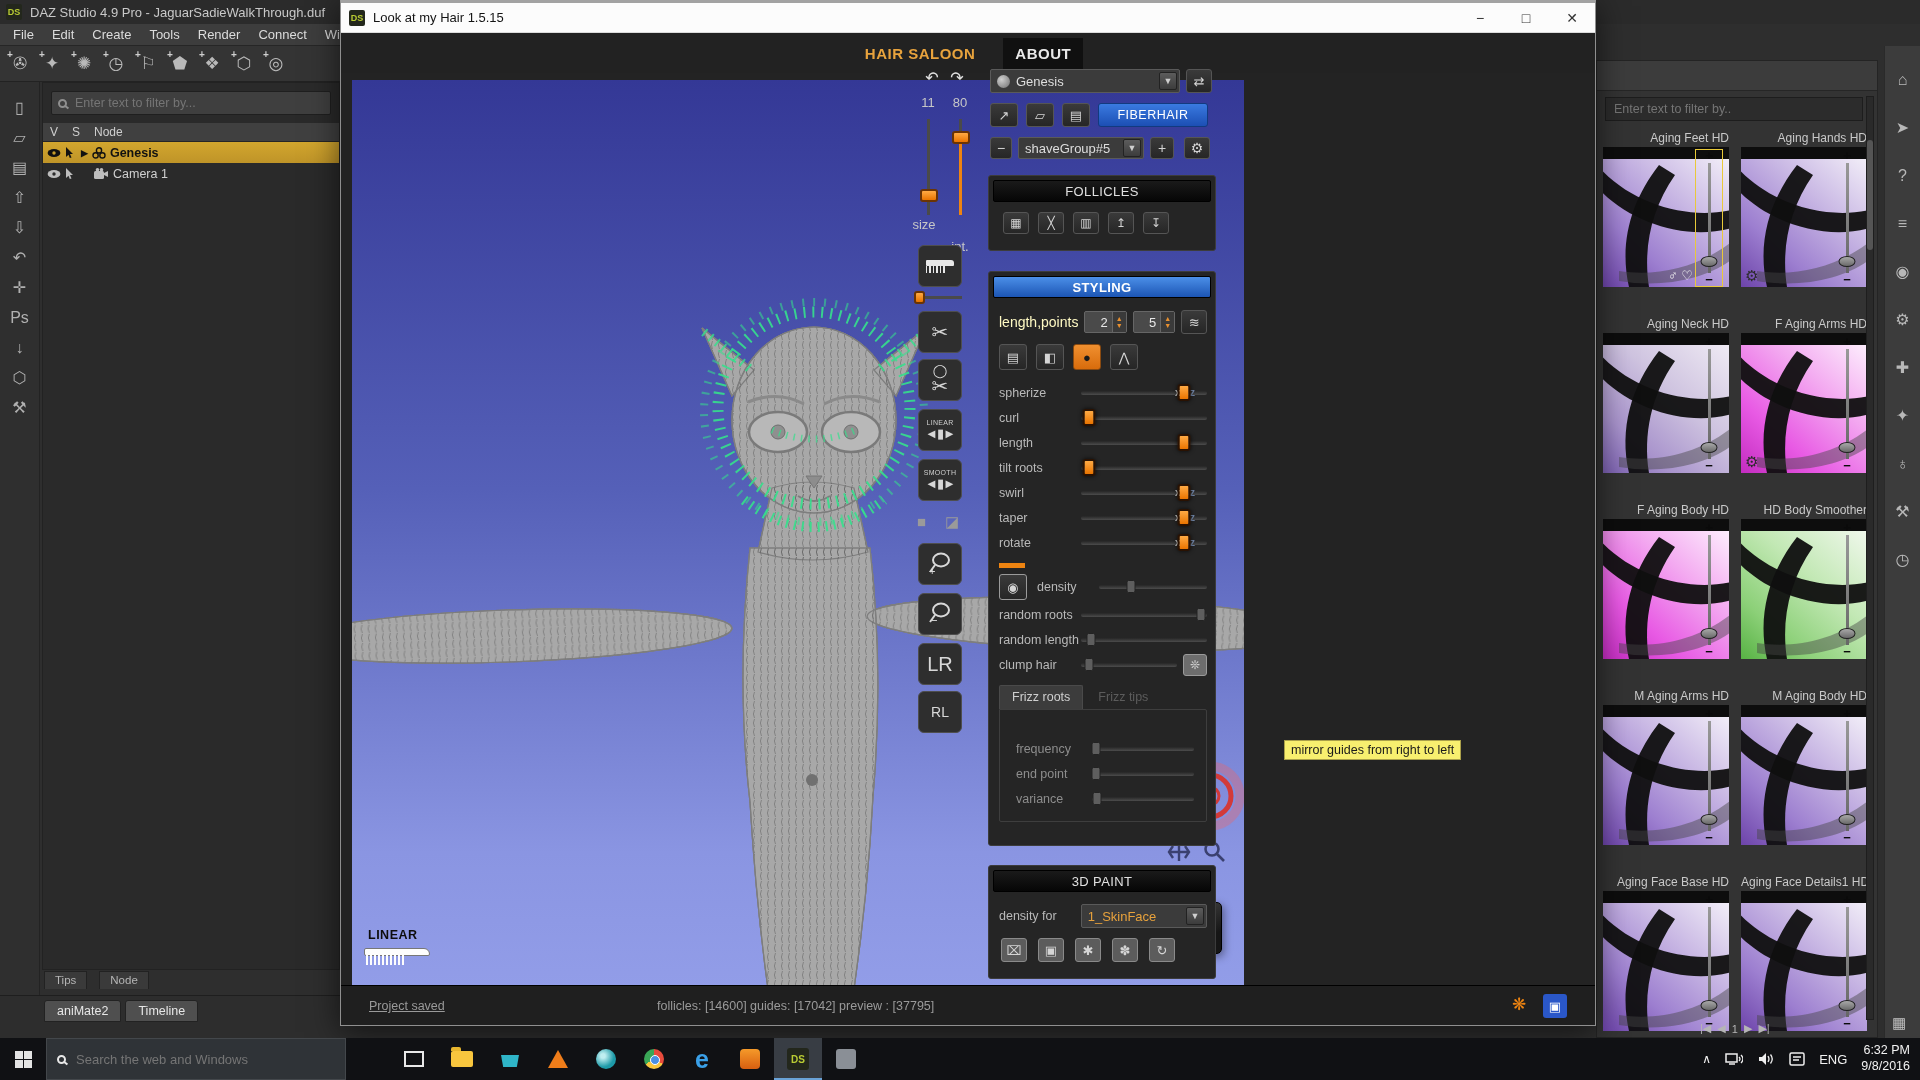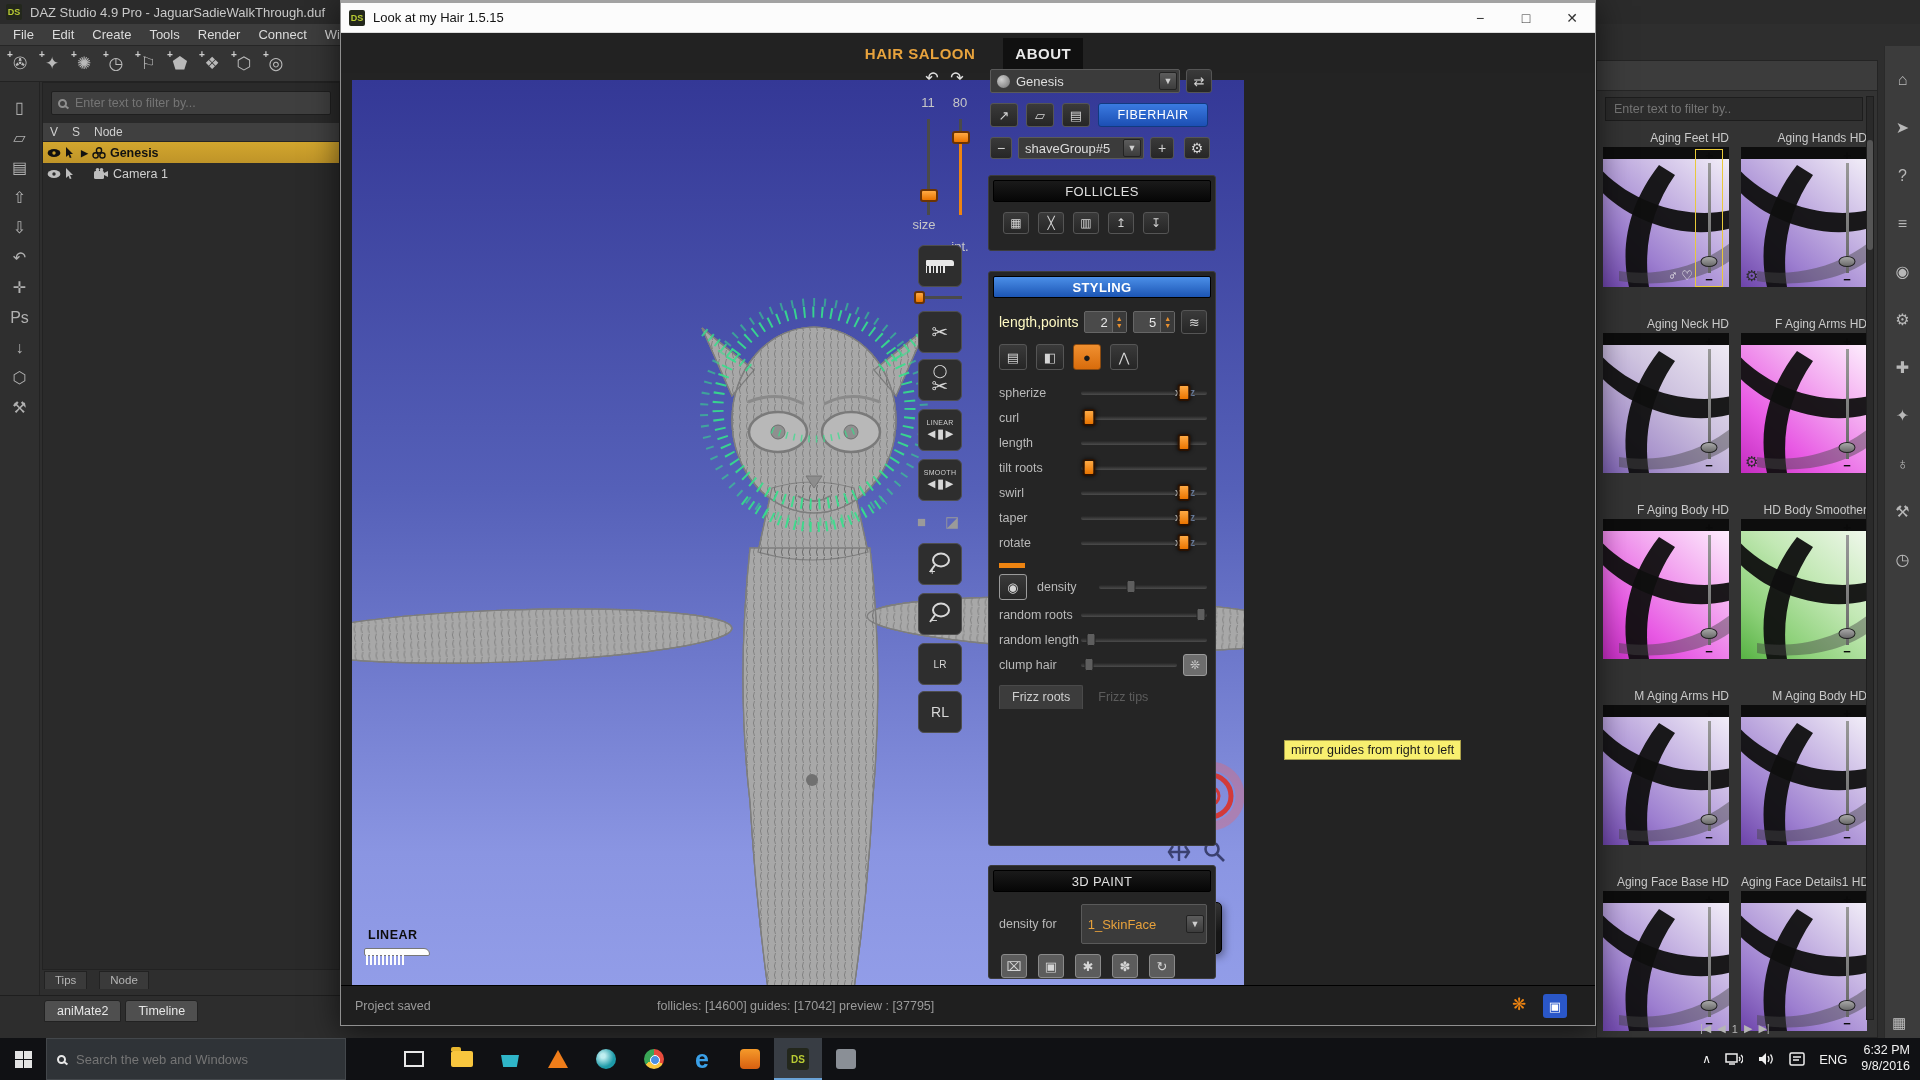"LR" div.tool-btn { font-size: 10px -> 20px }
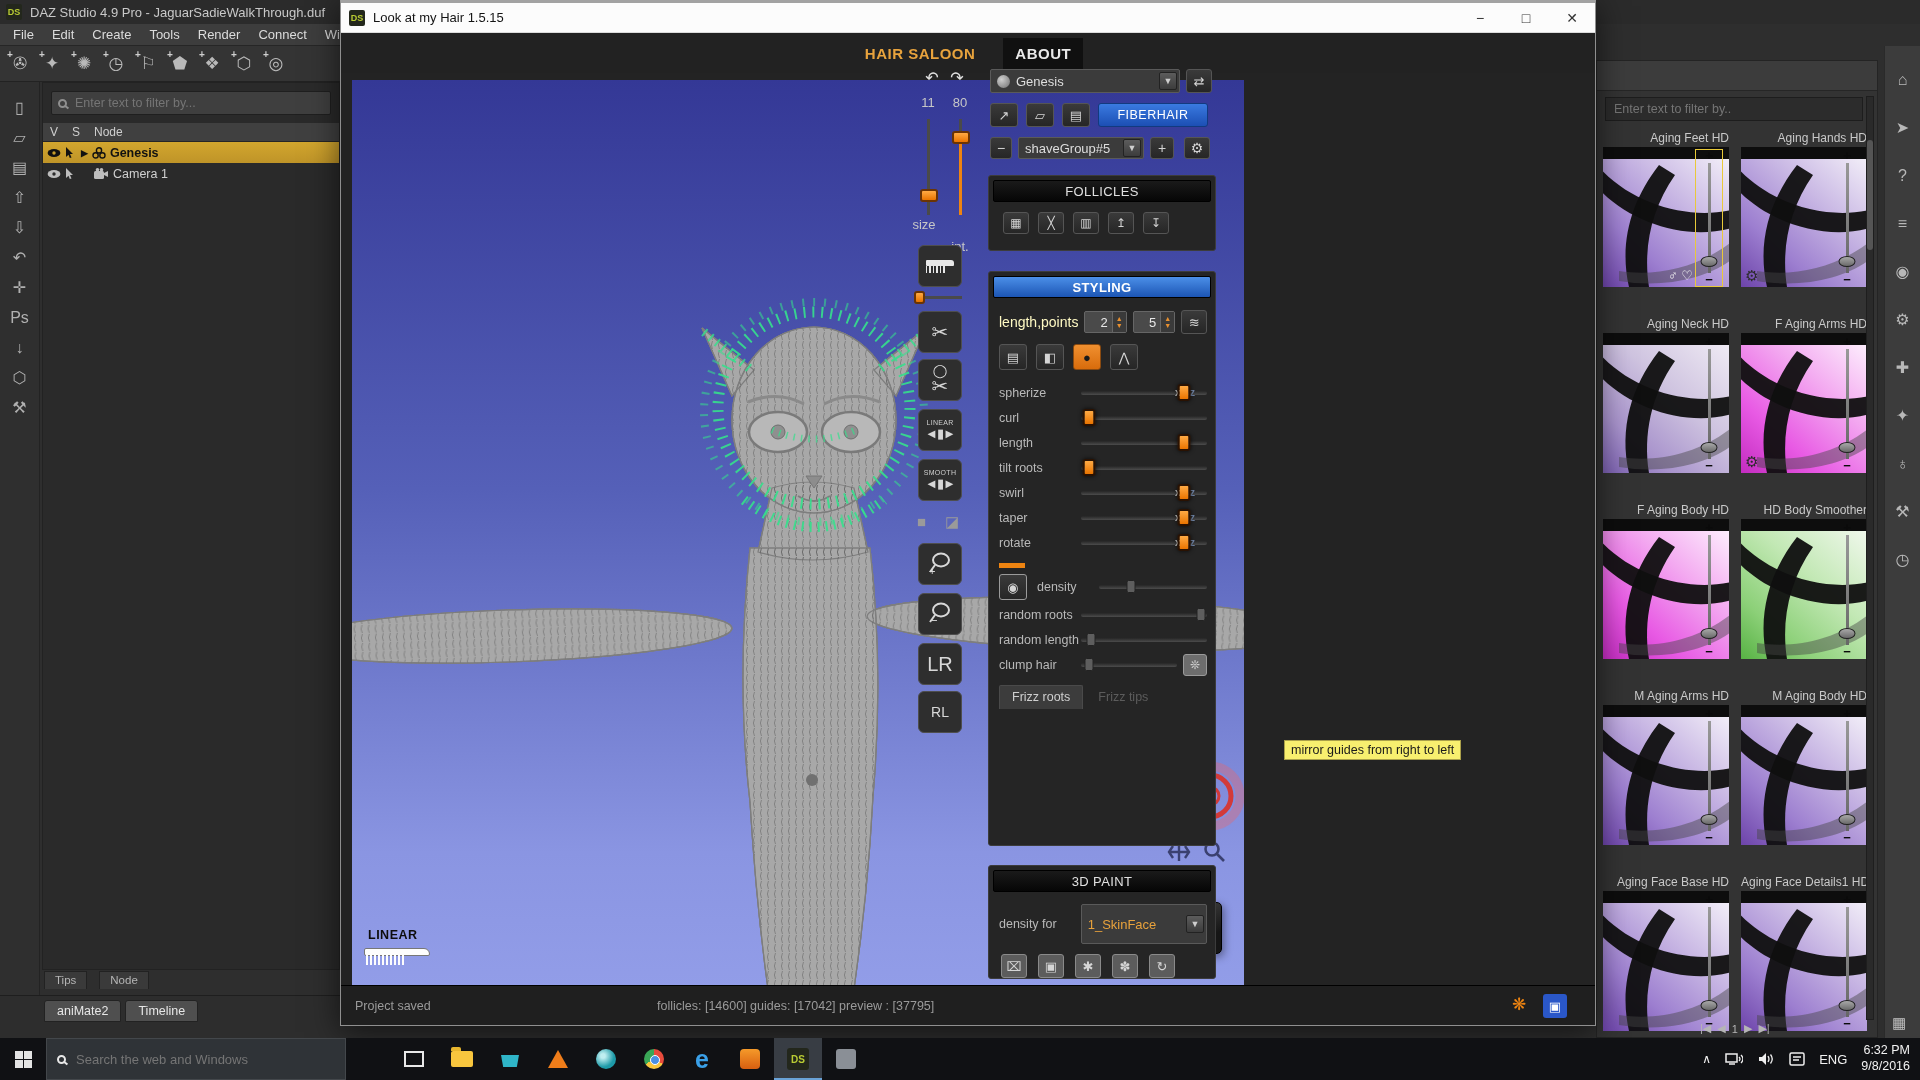"frequency" div { html: none -> <div> <div> <div> <span>frequency</span> <div> <i></i> </div> </div> <div> <span>end point</span> <div> <i></i> </div> </div> <div> <span>variance</span> <div> <i></i> </div> </div> </div> </div> }
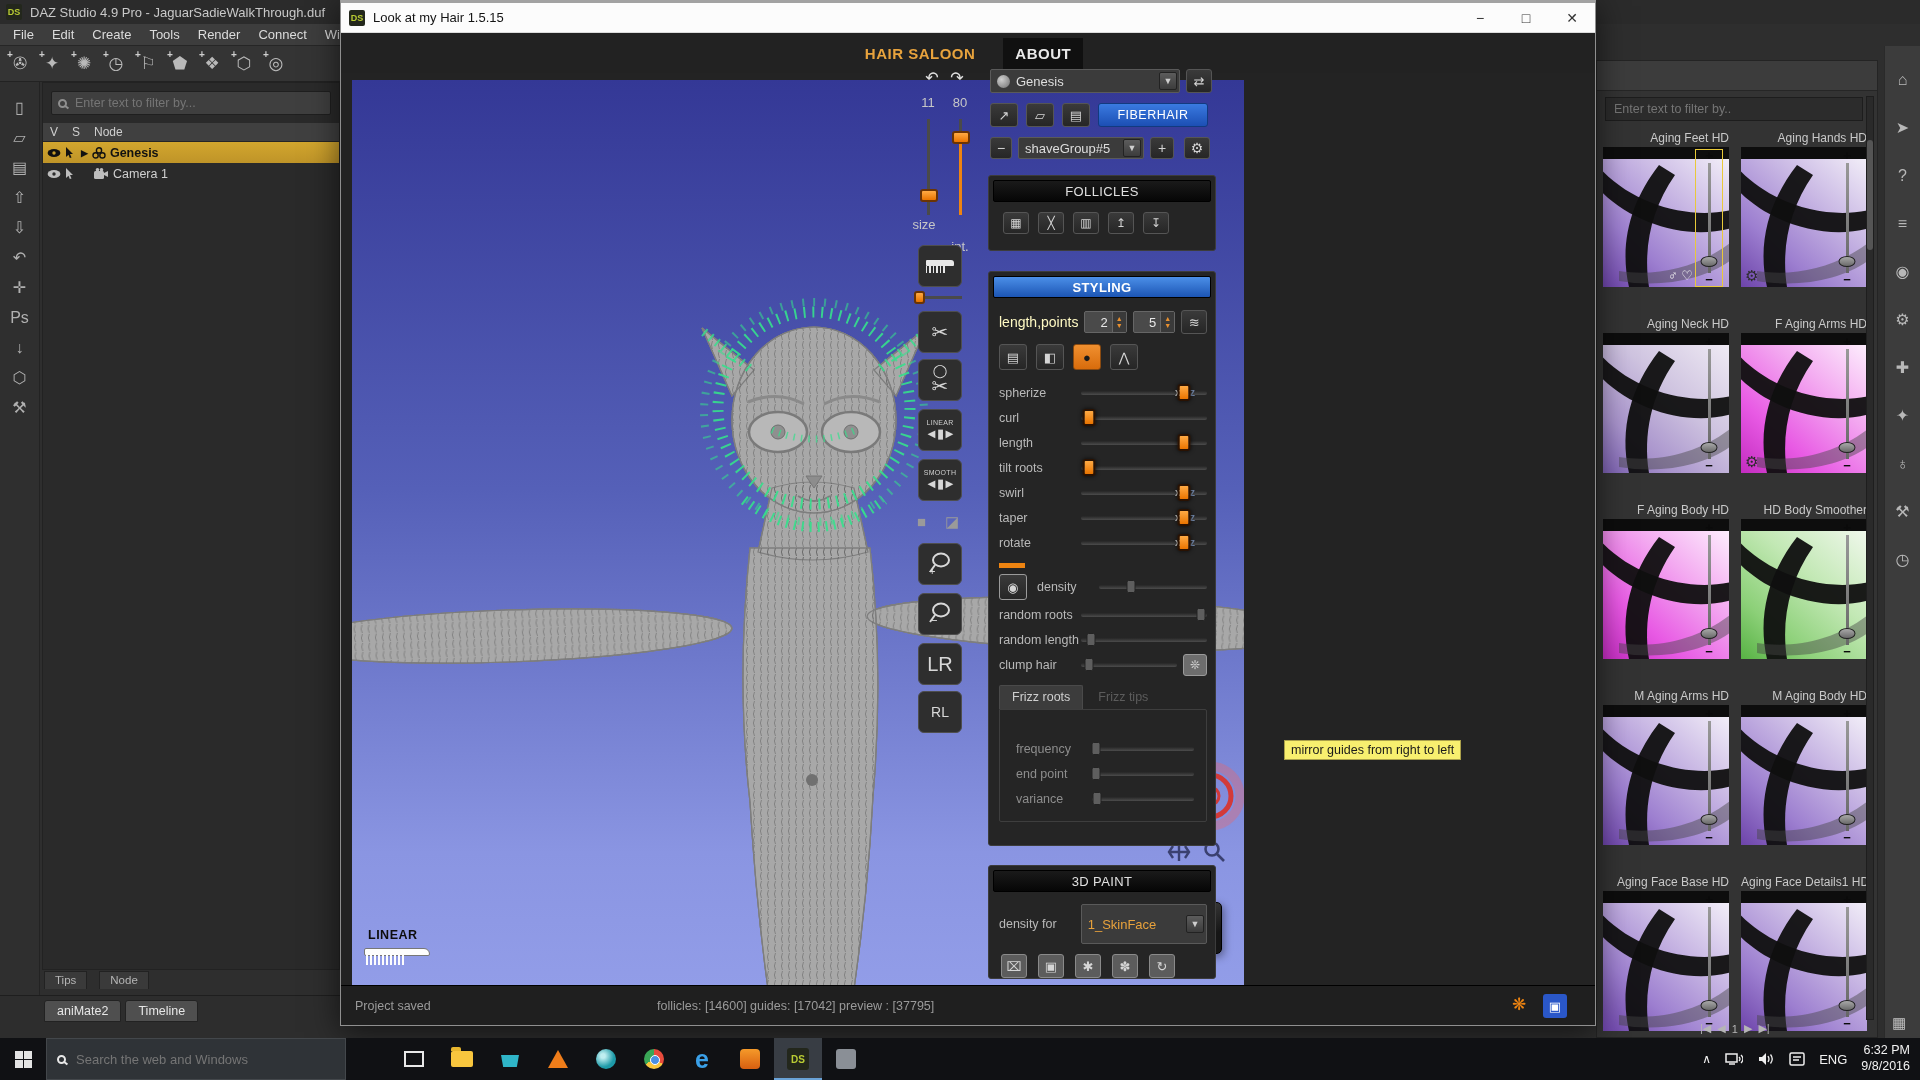"1_SkinFace" span.dd { height: 40px -> 24px }
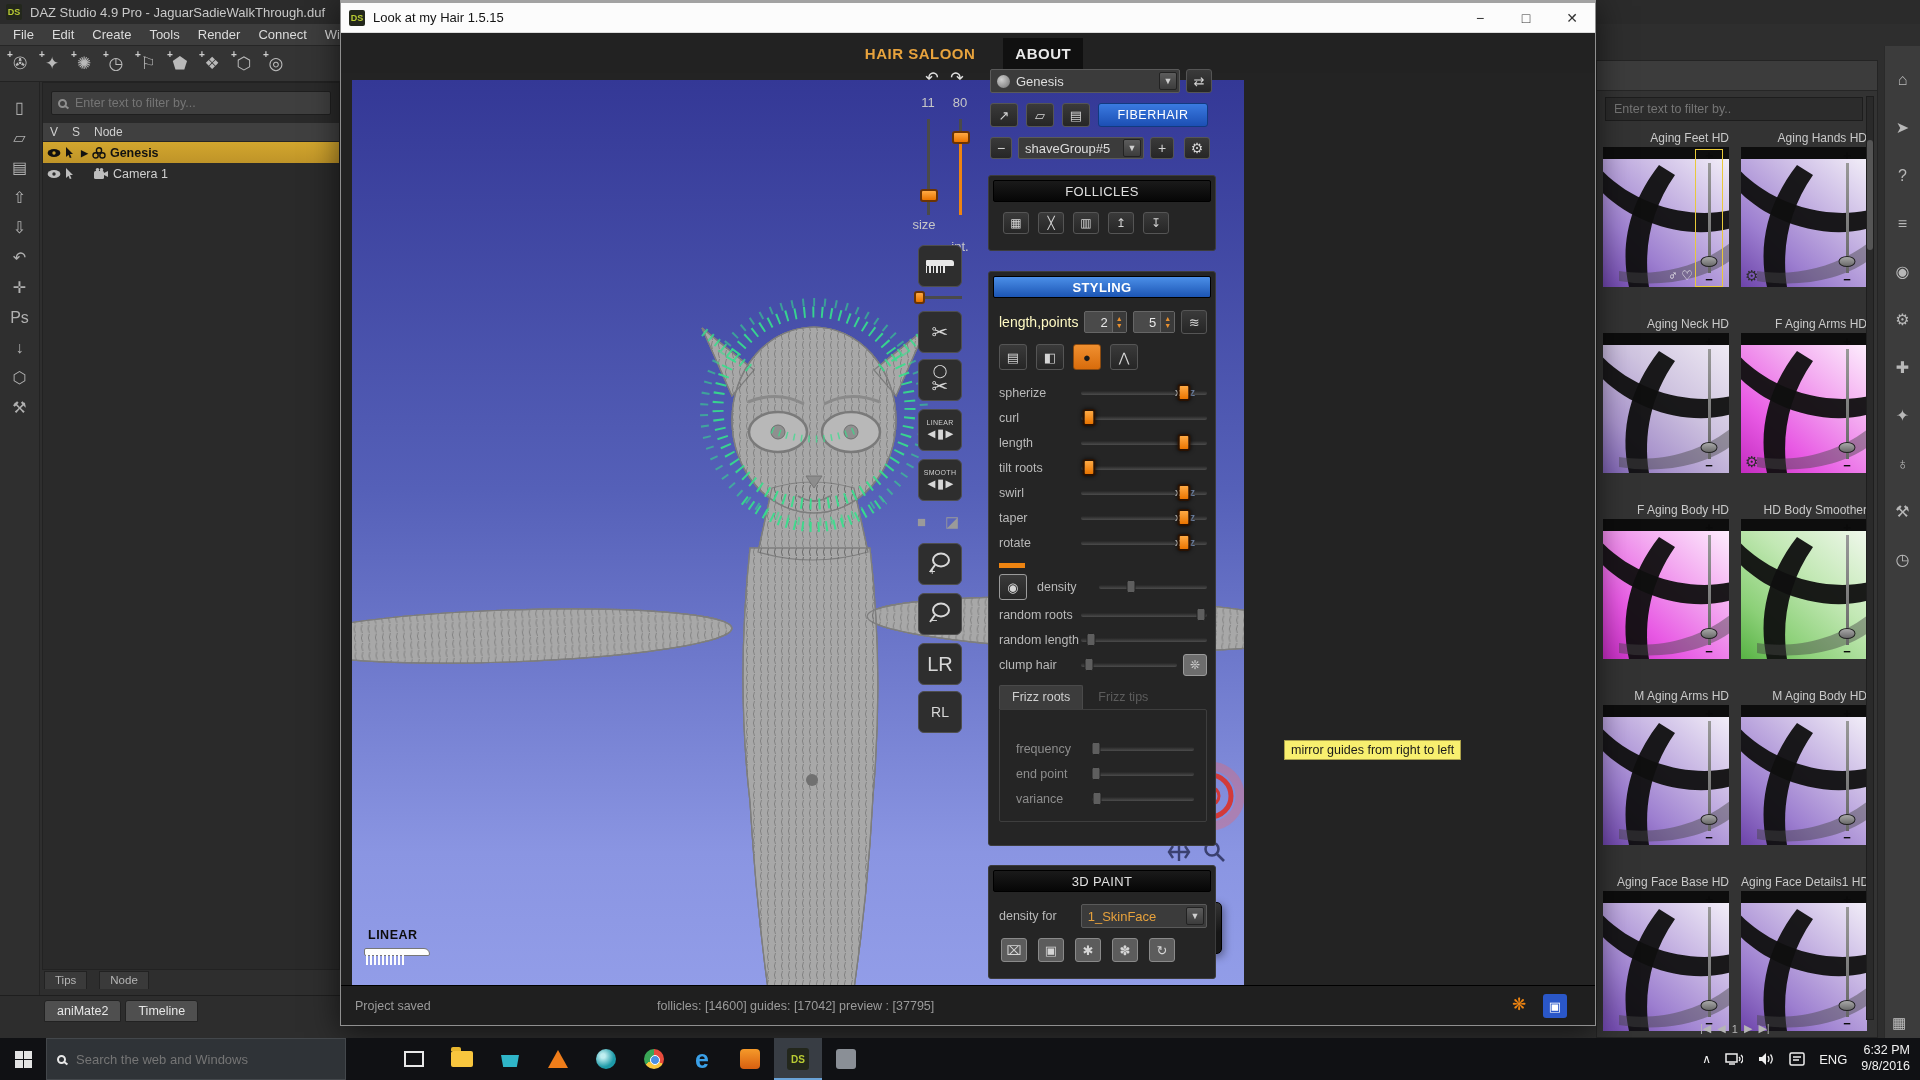"Project saved" span.abs { left: 14px -> 28px; text-decoration: none -> underline }
